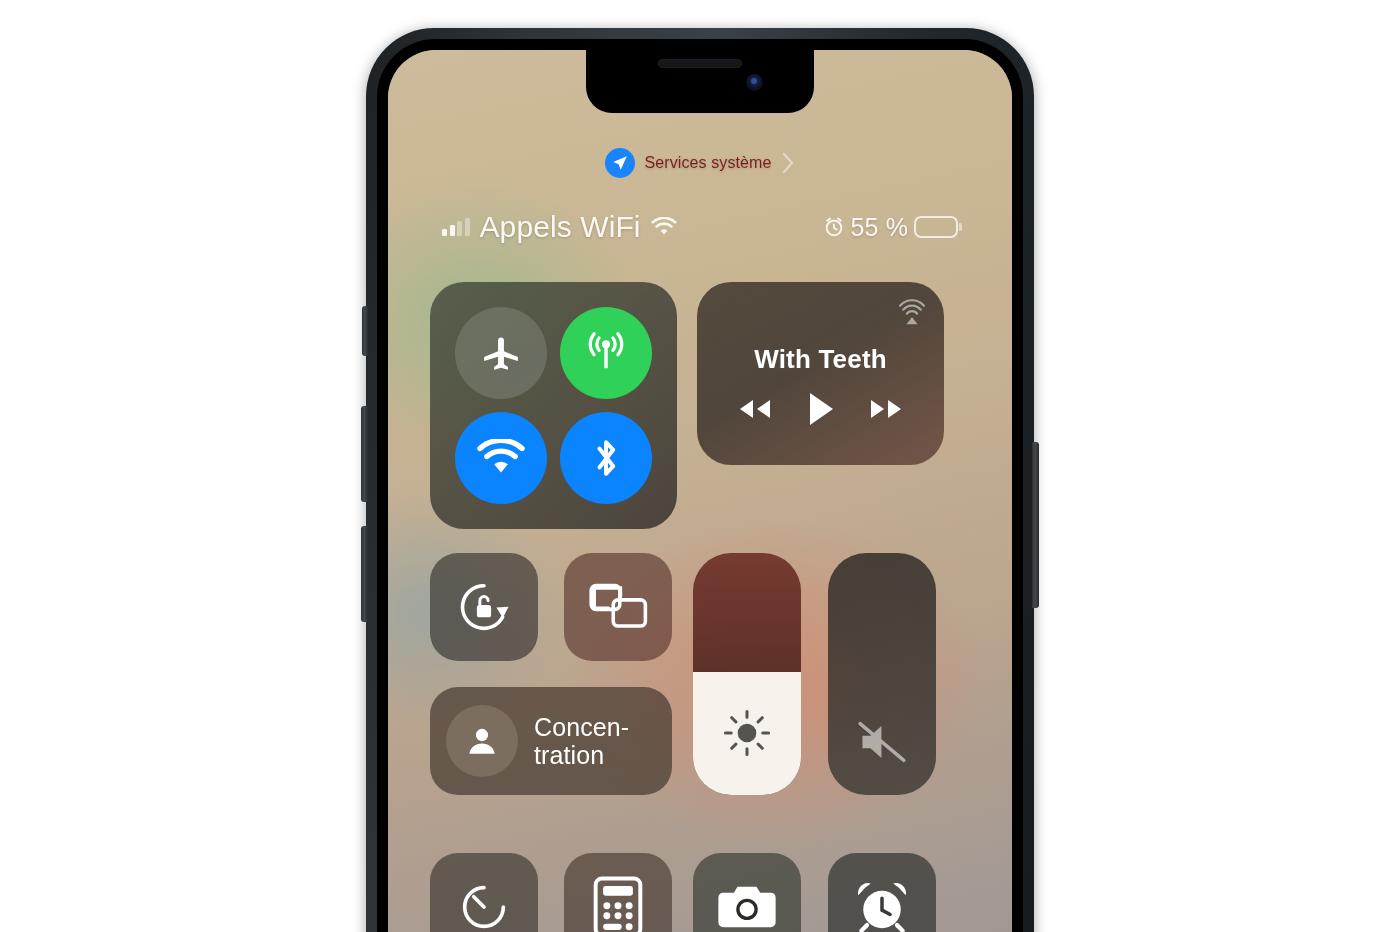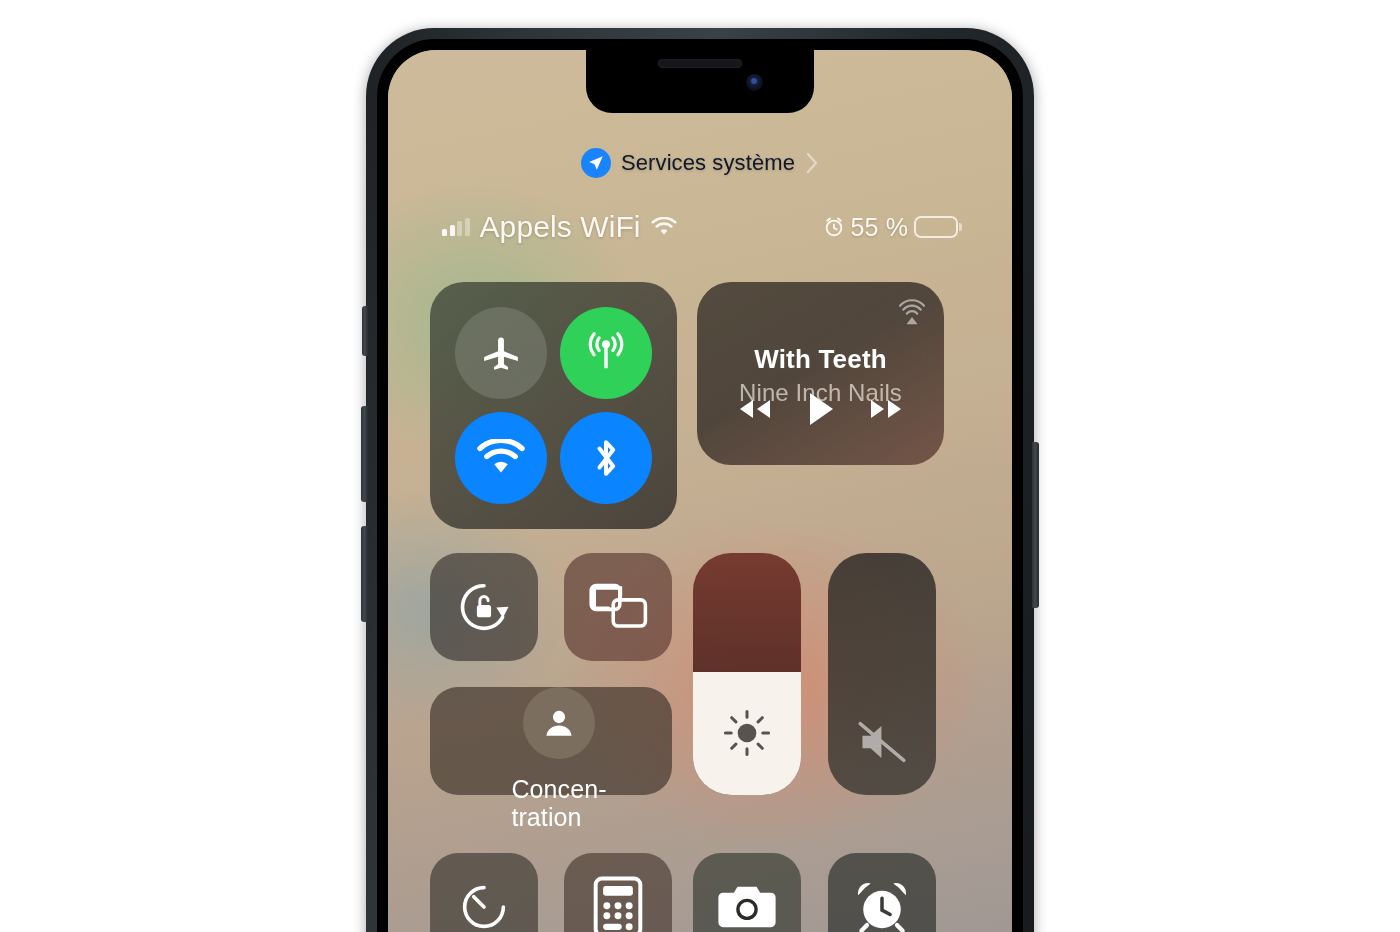"Services système" #location-banner .label { color: #0f172a -> #7f1d1d; font-size: 22px -> 16px }
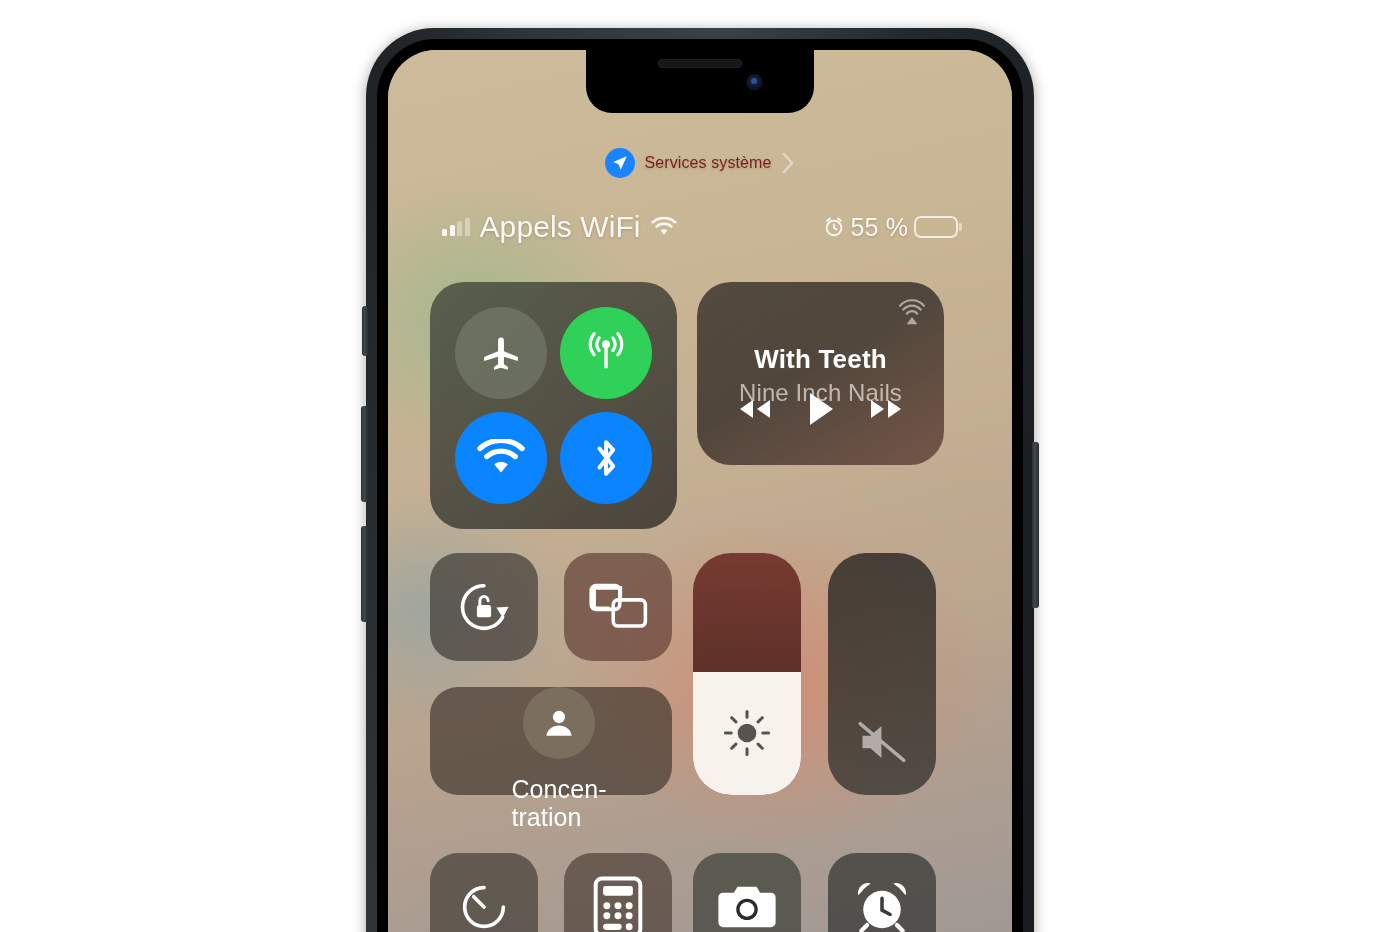"Nine Inch Nails" div { html: <div>Nine Inch Nails</div> -> none }
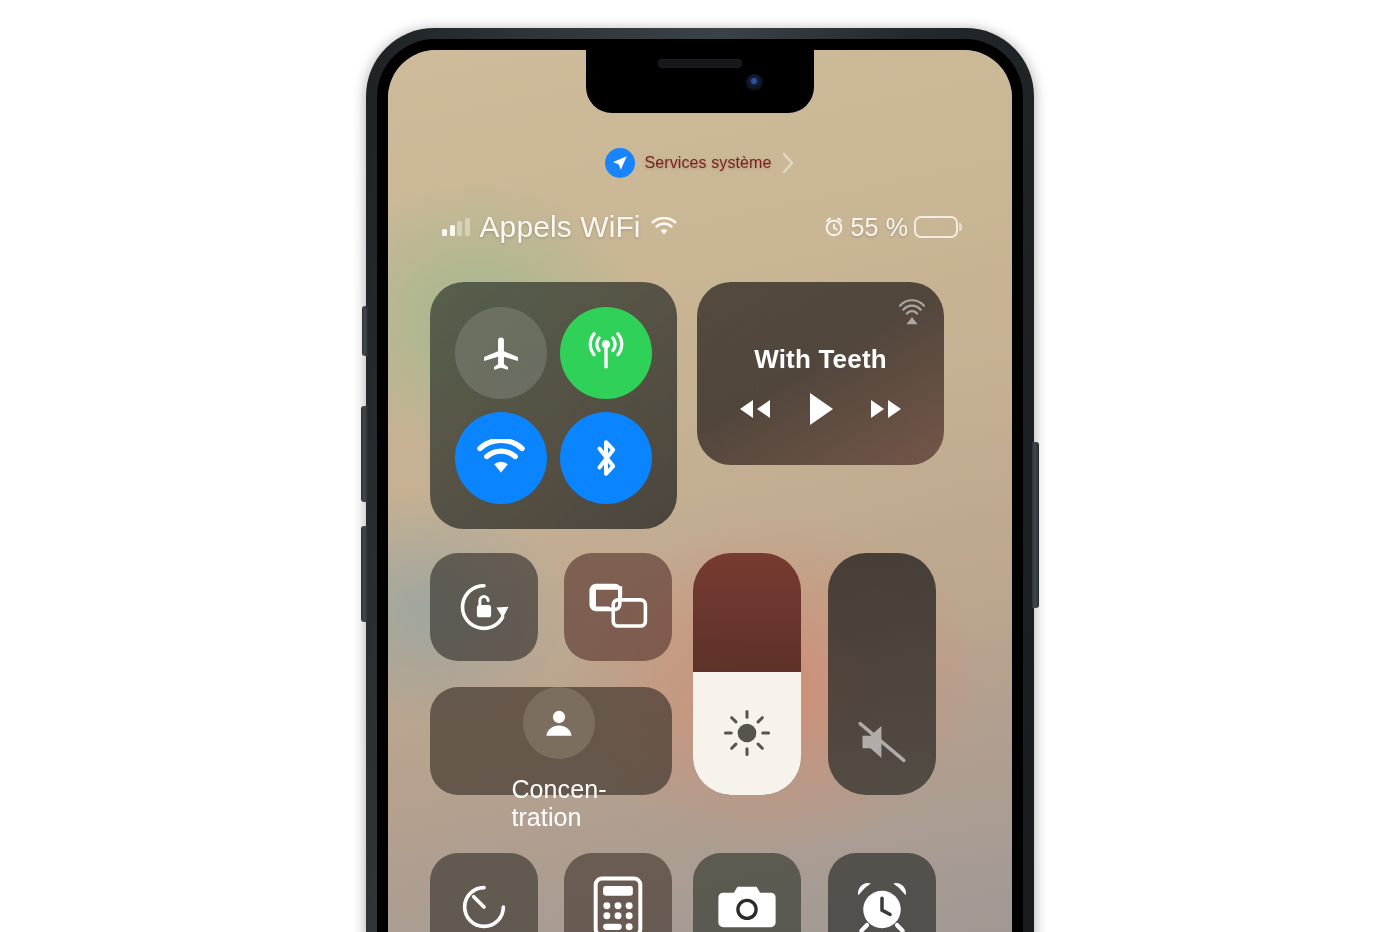"Concen-" #focus-tile { flex-direction: column -> none }
